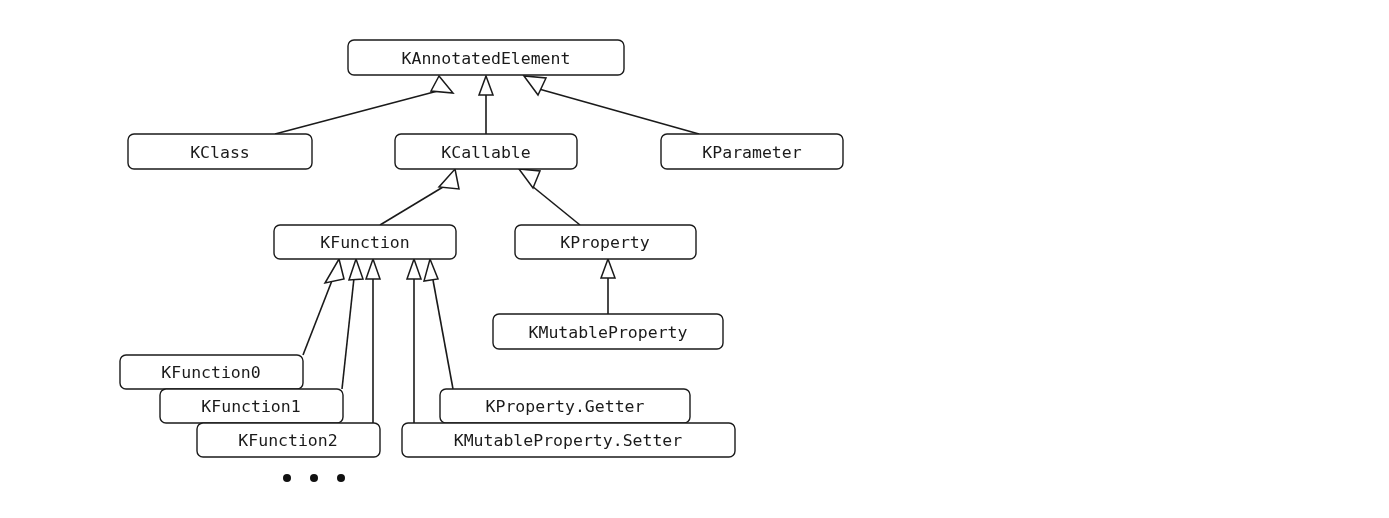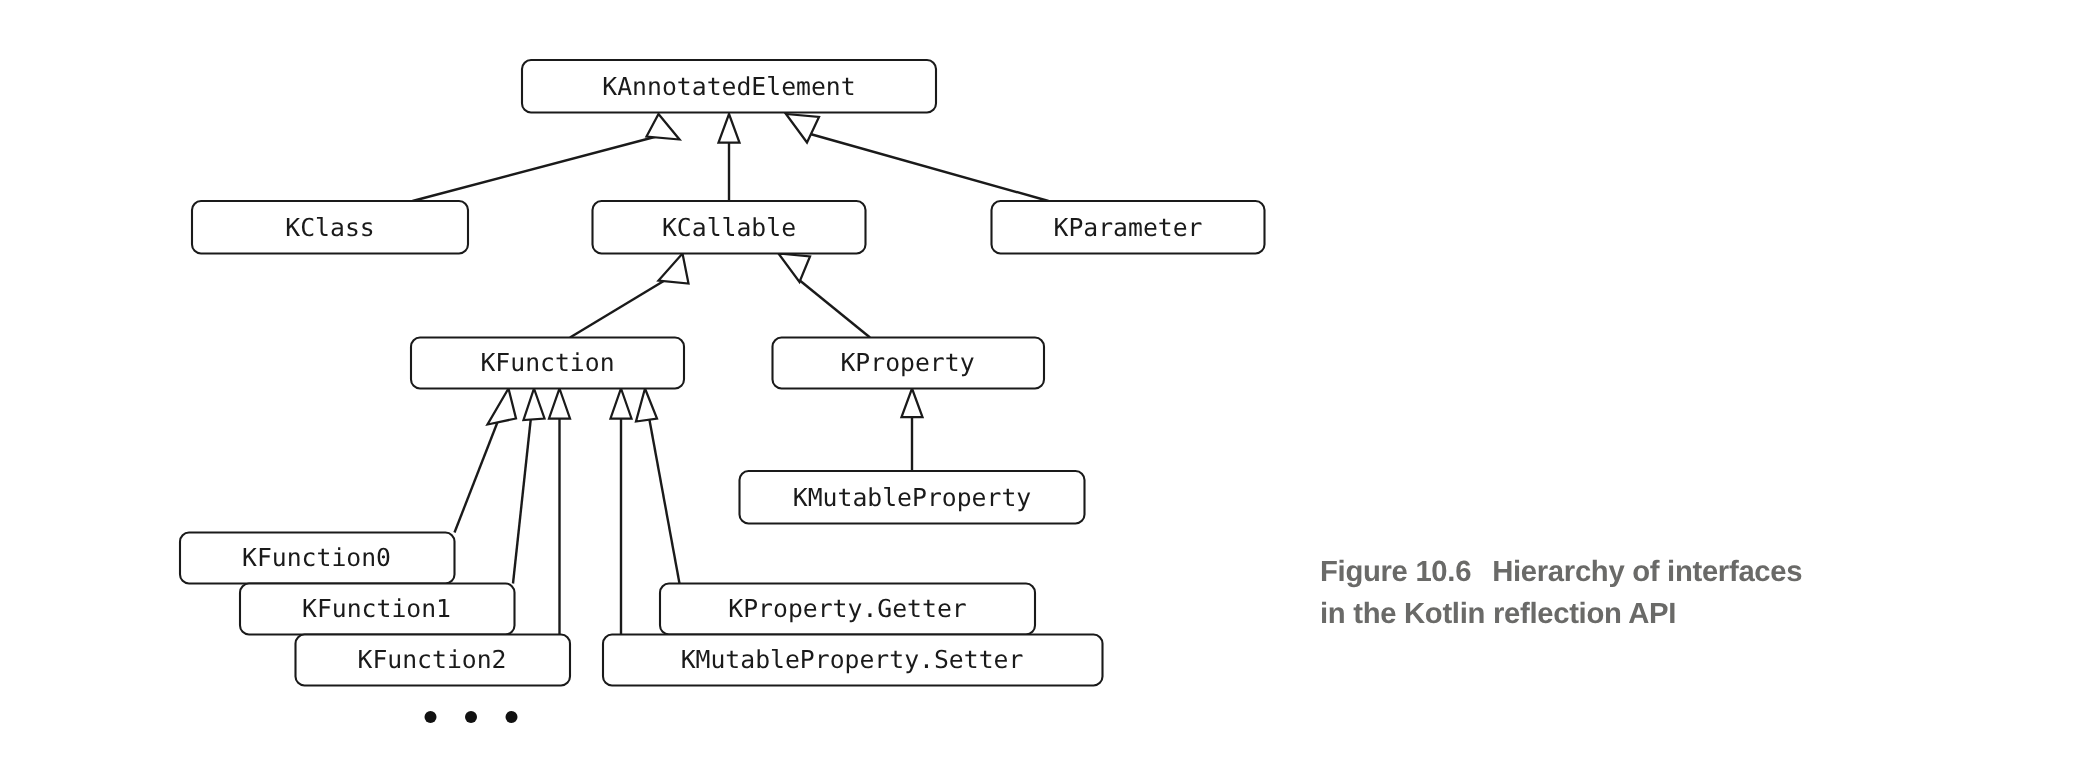"Figure 10.6 Hierarchy of interfaces" div.caption { html: <div> <span>Figure 10.6</span><span>Hierarchy of interfaces</span> <br> <span>in the Kotlin reflection API</span> </div> -> none }
